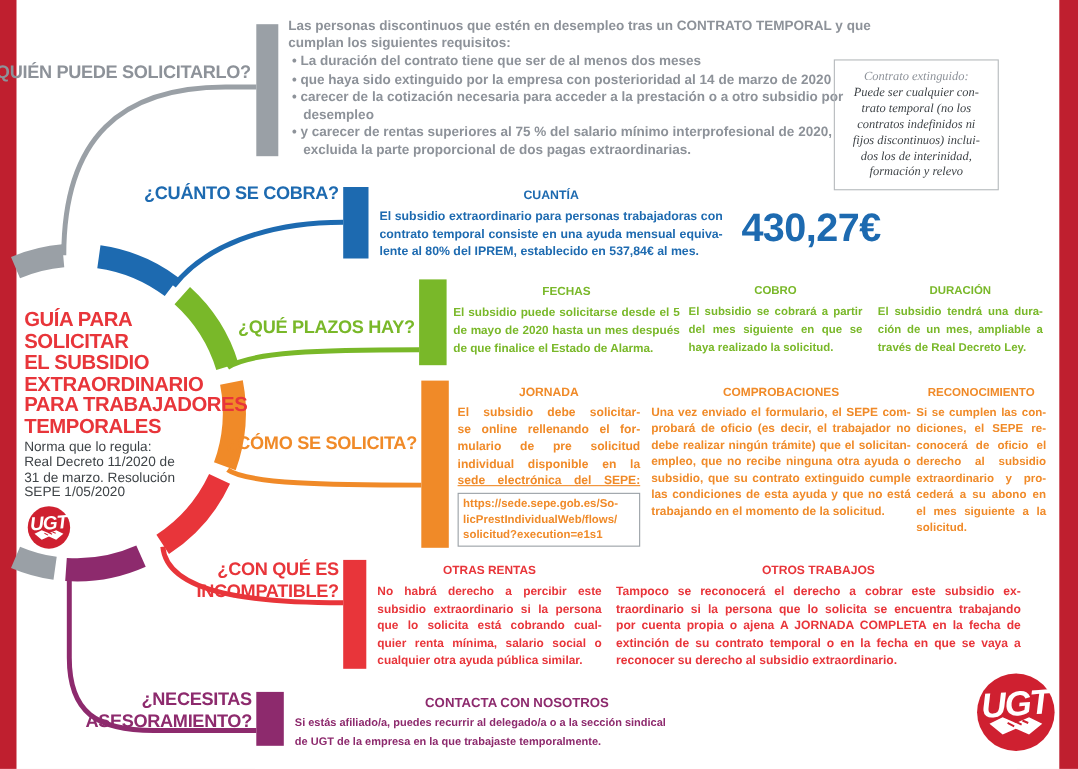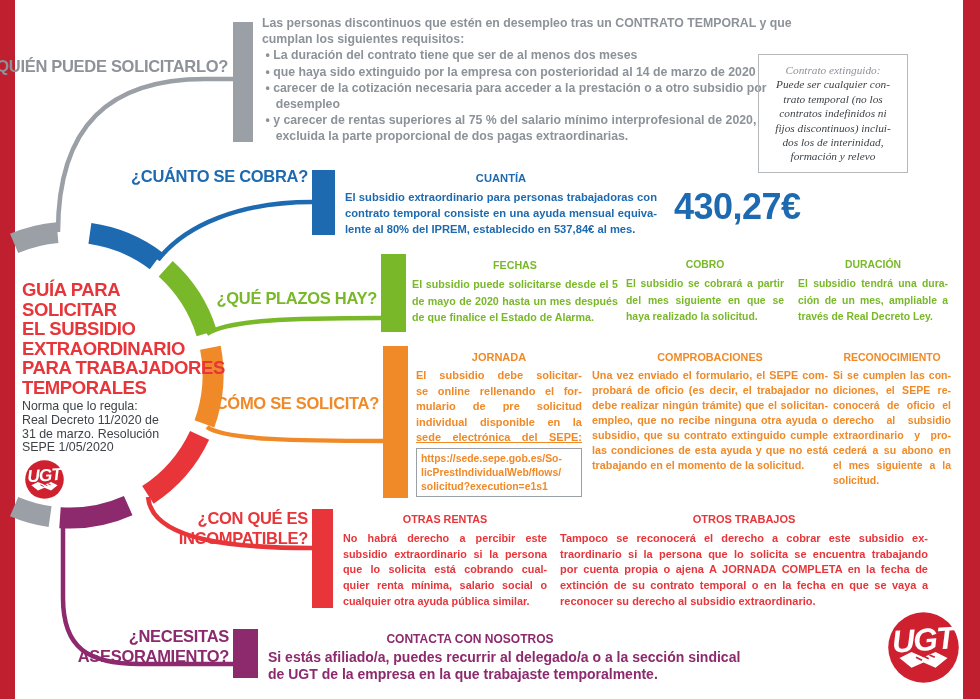"Si estás afiliado/a, puedes recurrir" #advice-b { font-size: 14px -> 10px }
